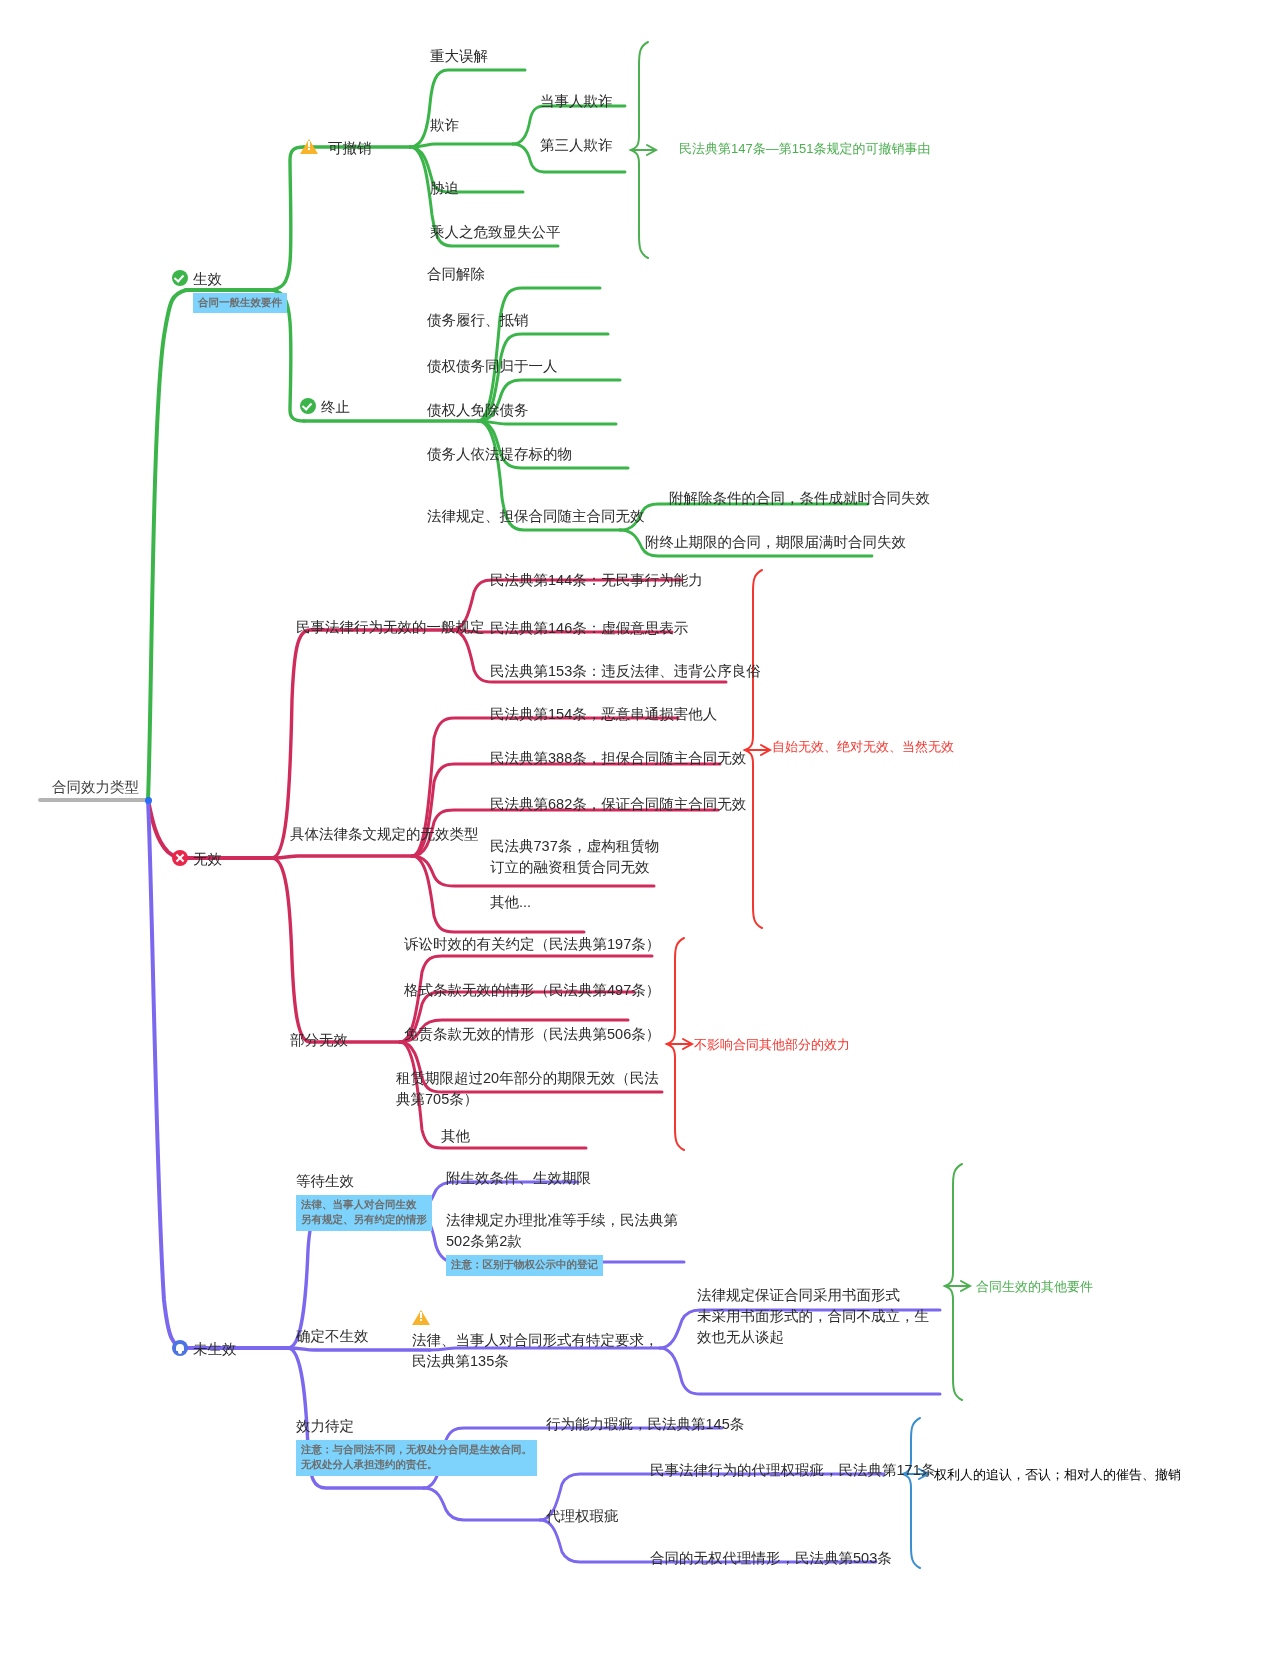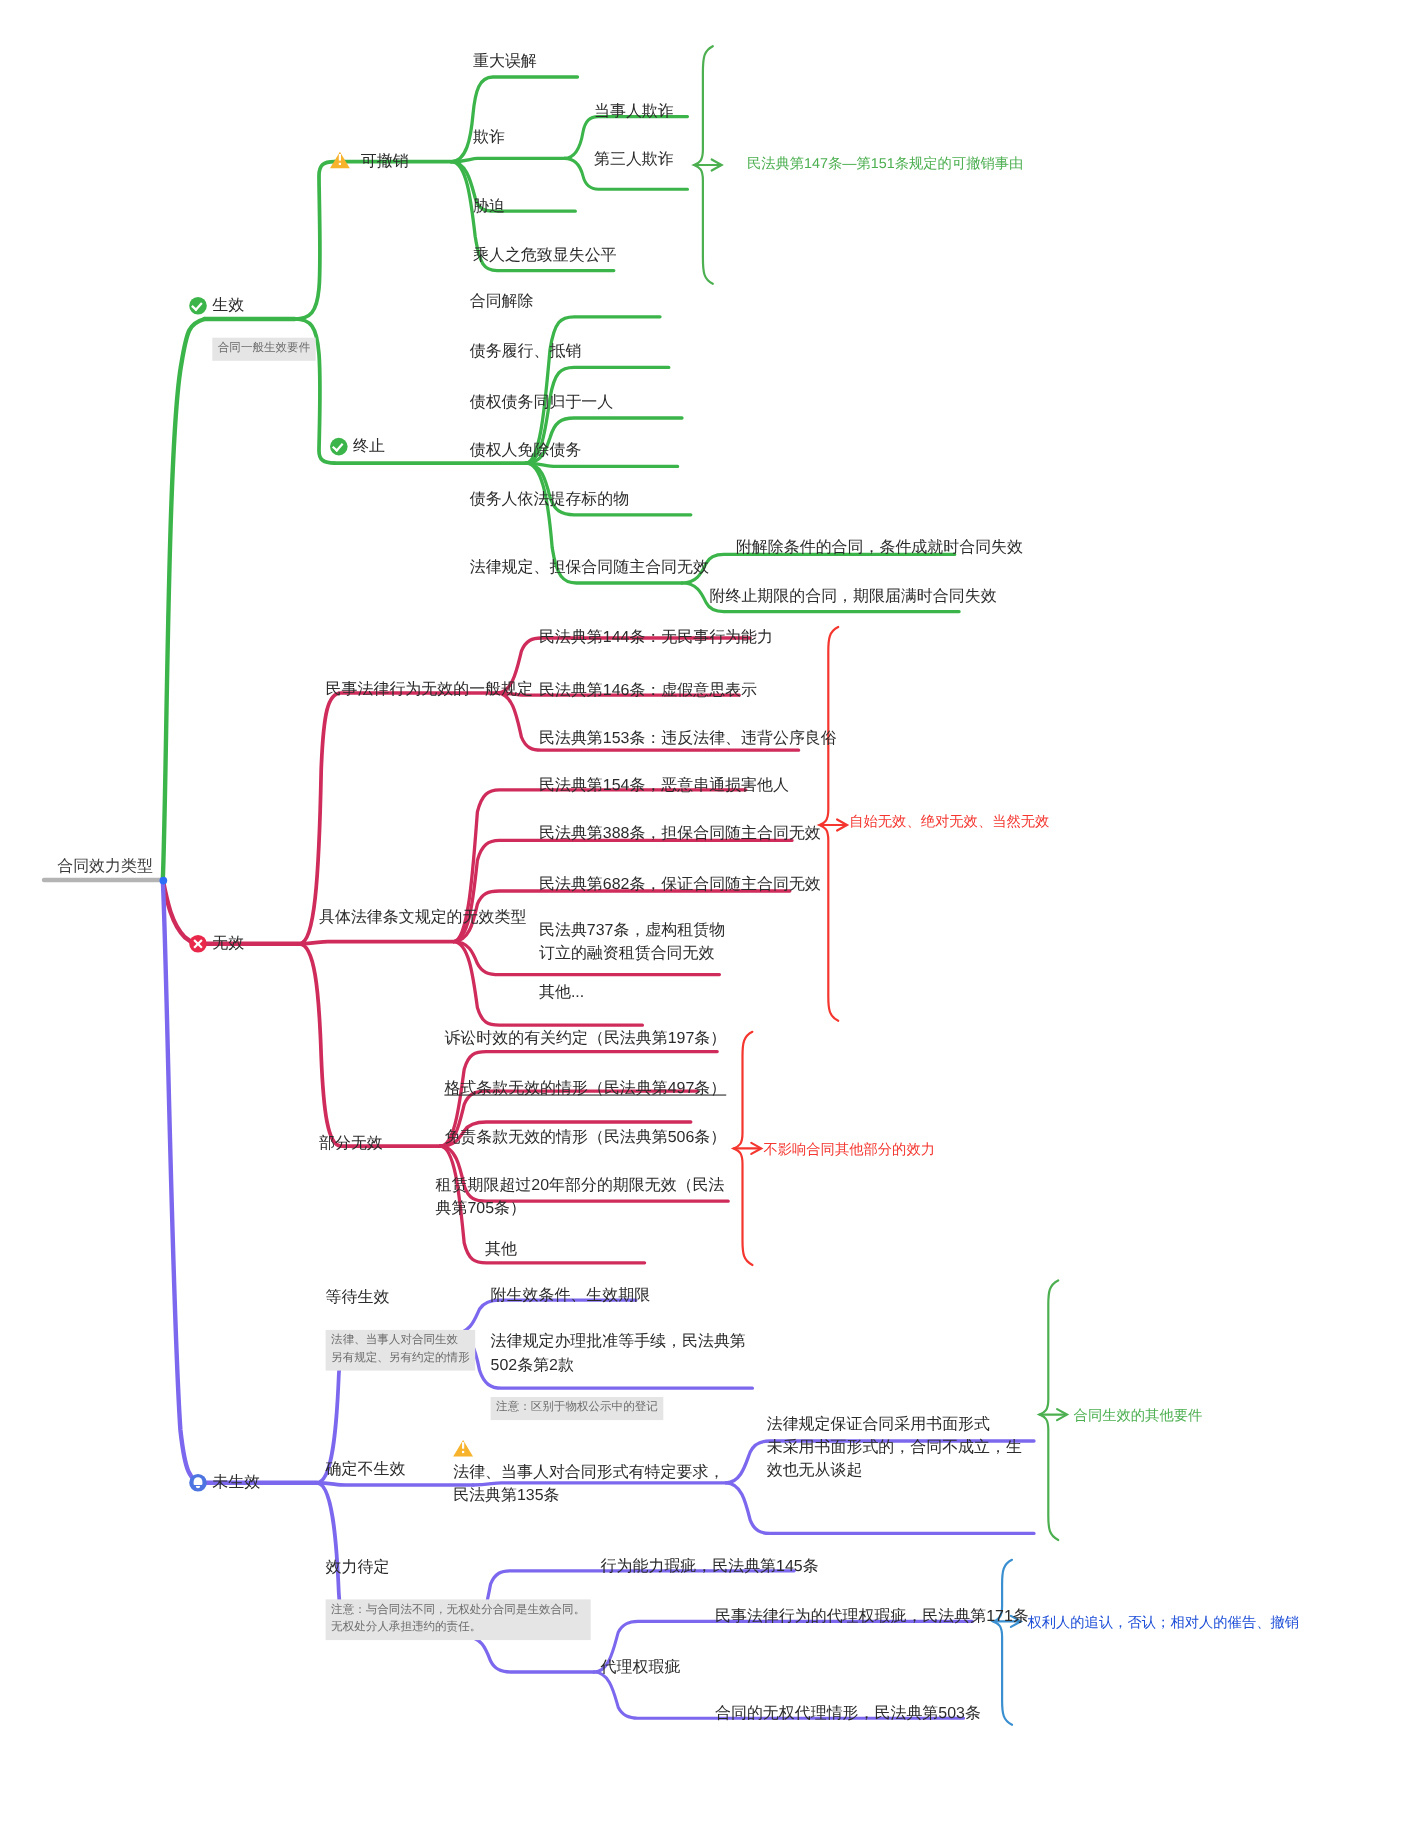"合同一般生效要件" .subnote { background: #e5e5e5 -> #7dd3fc; font-weight: none -> bold; margin-top: 18px -> 3px }
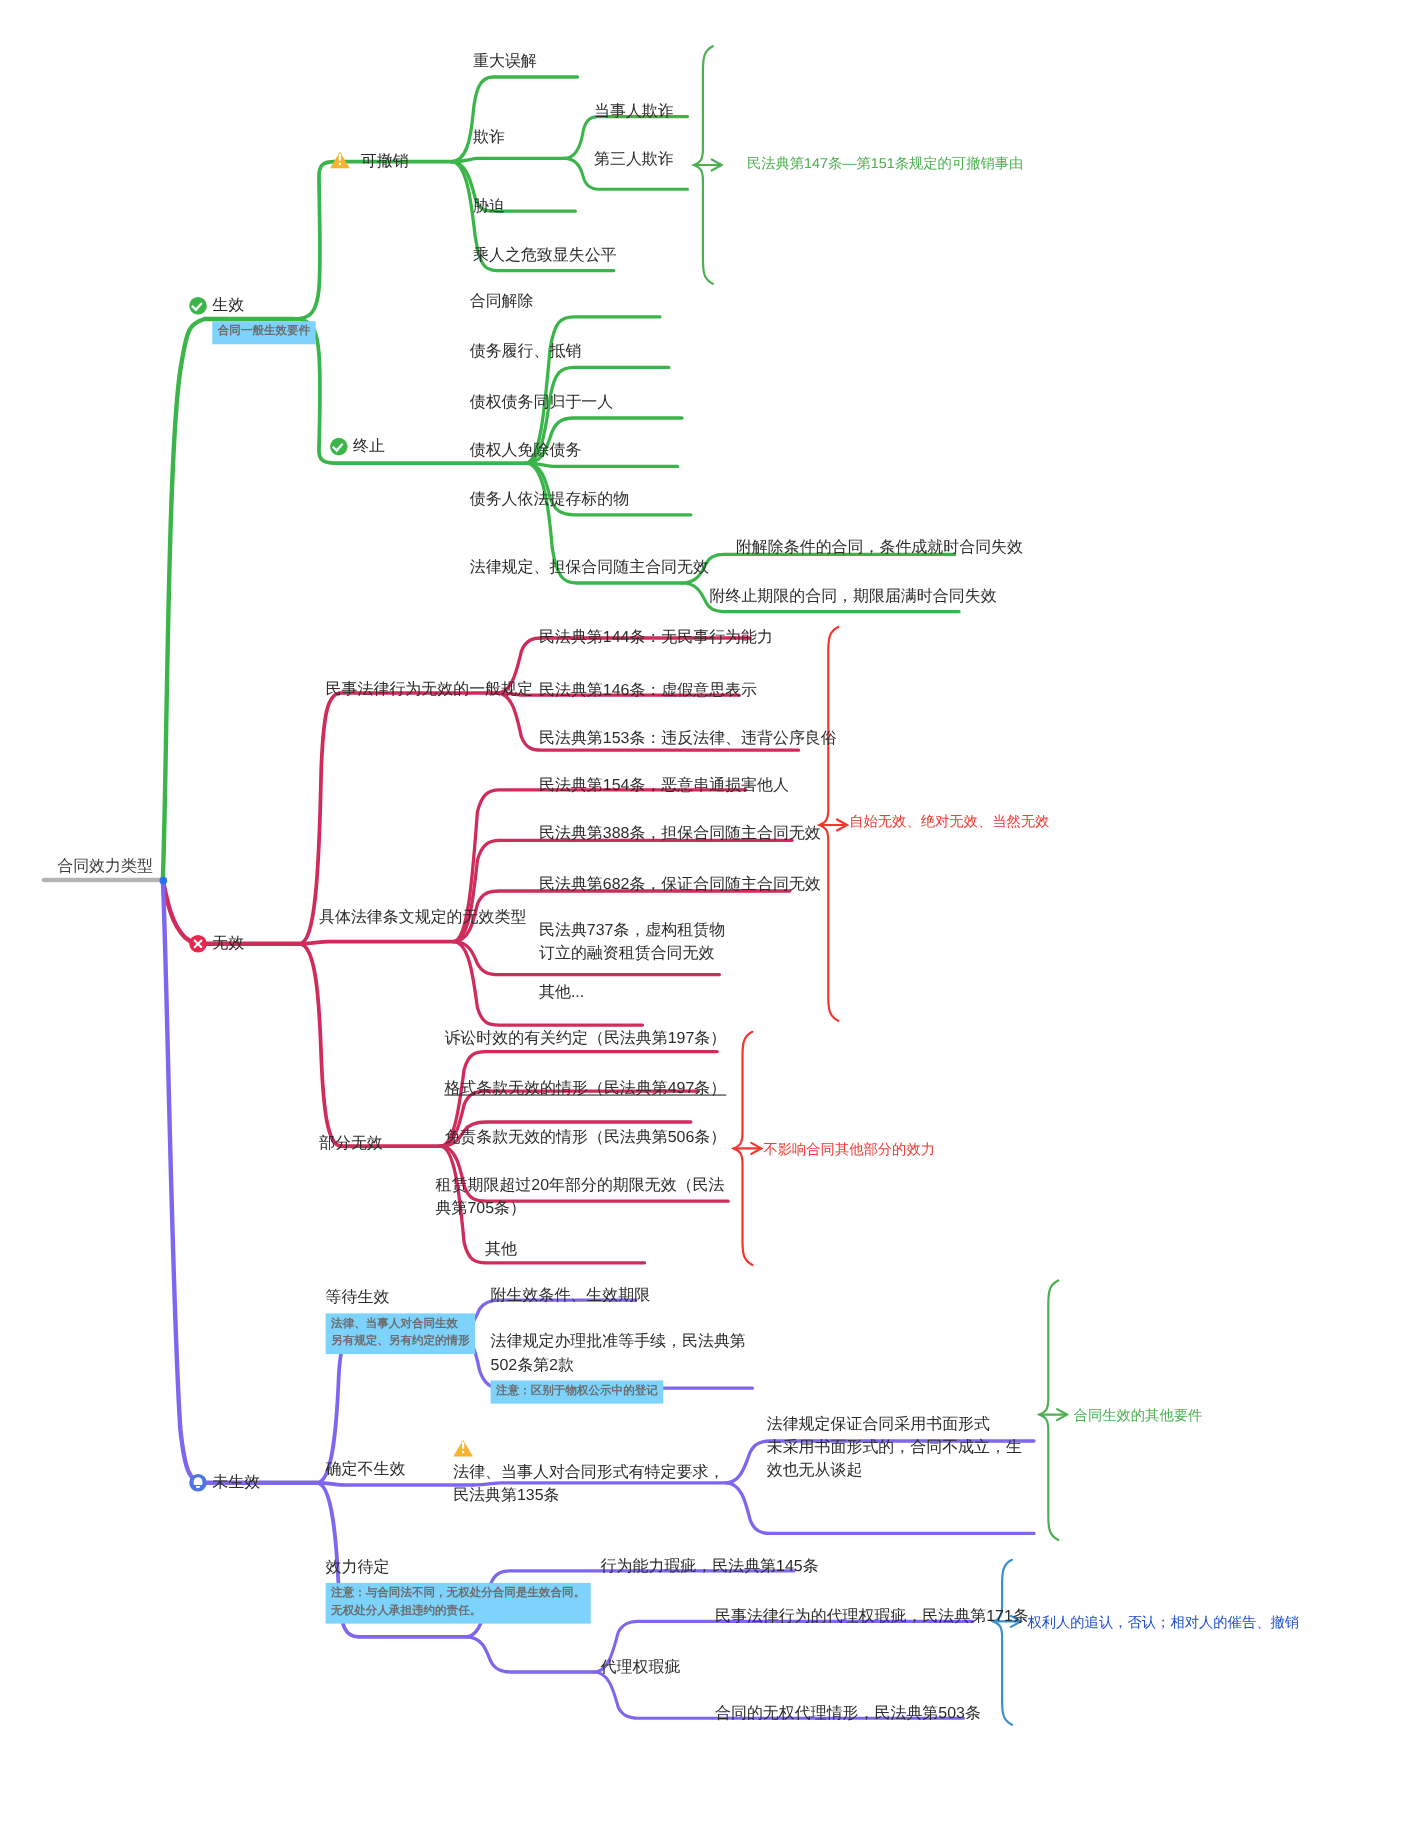"格式条款无效的情形（民法典第497条）" div.node { text-decoration: underline -> none }
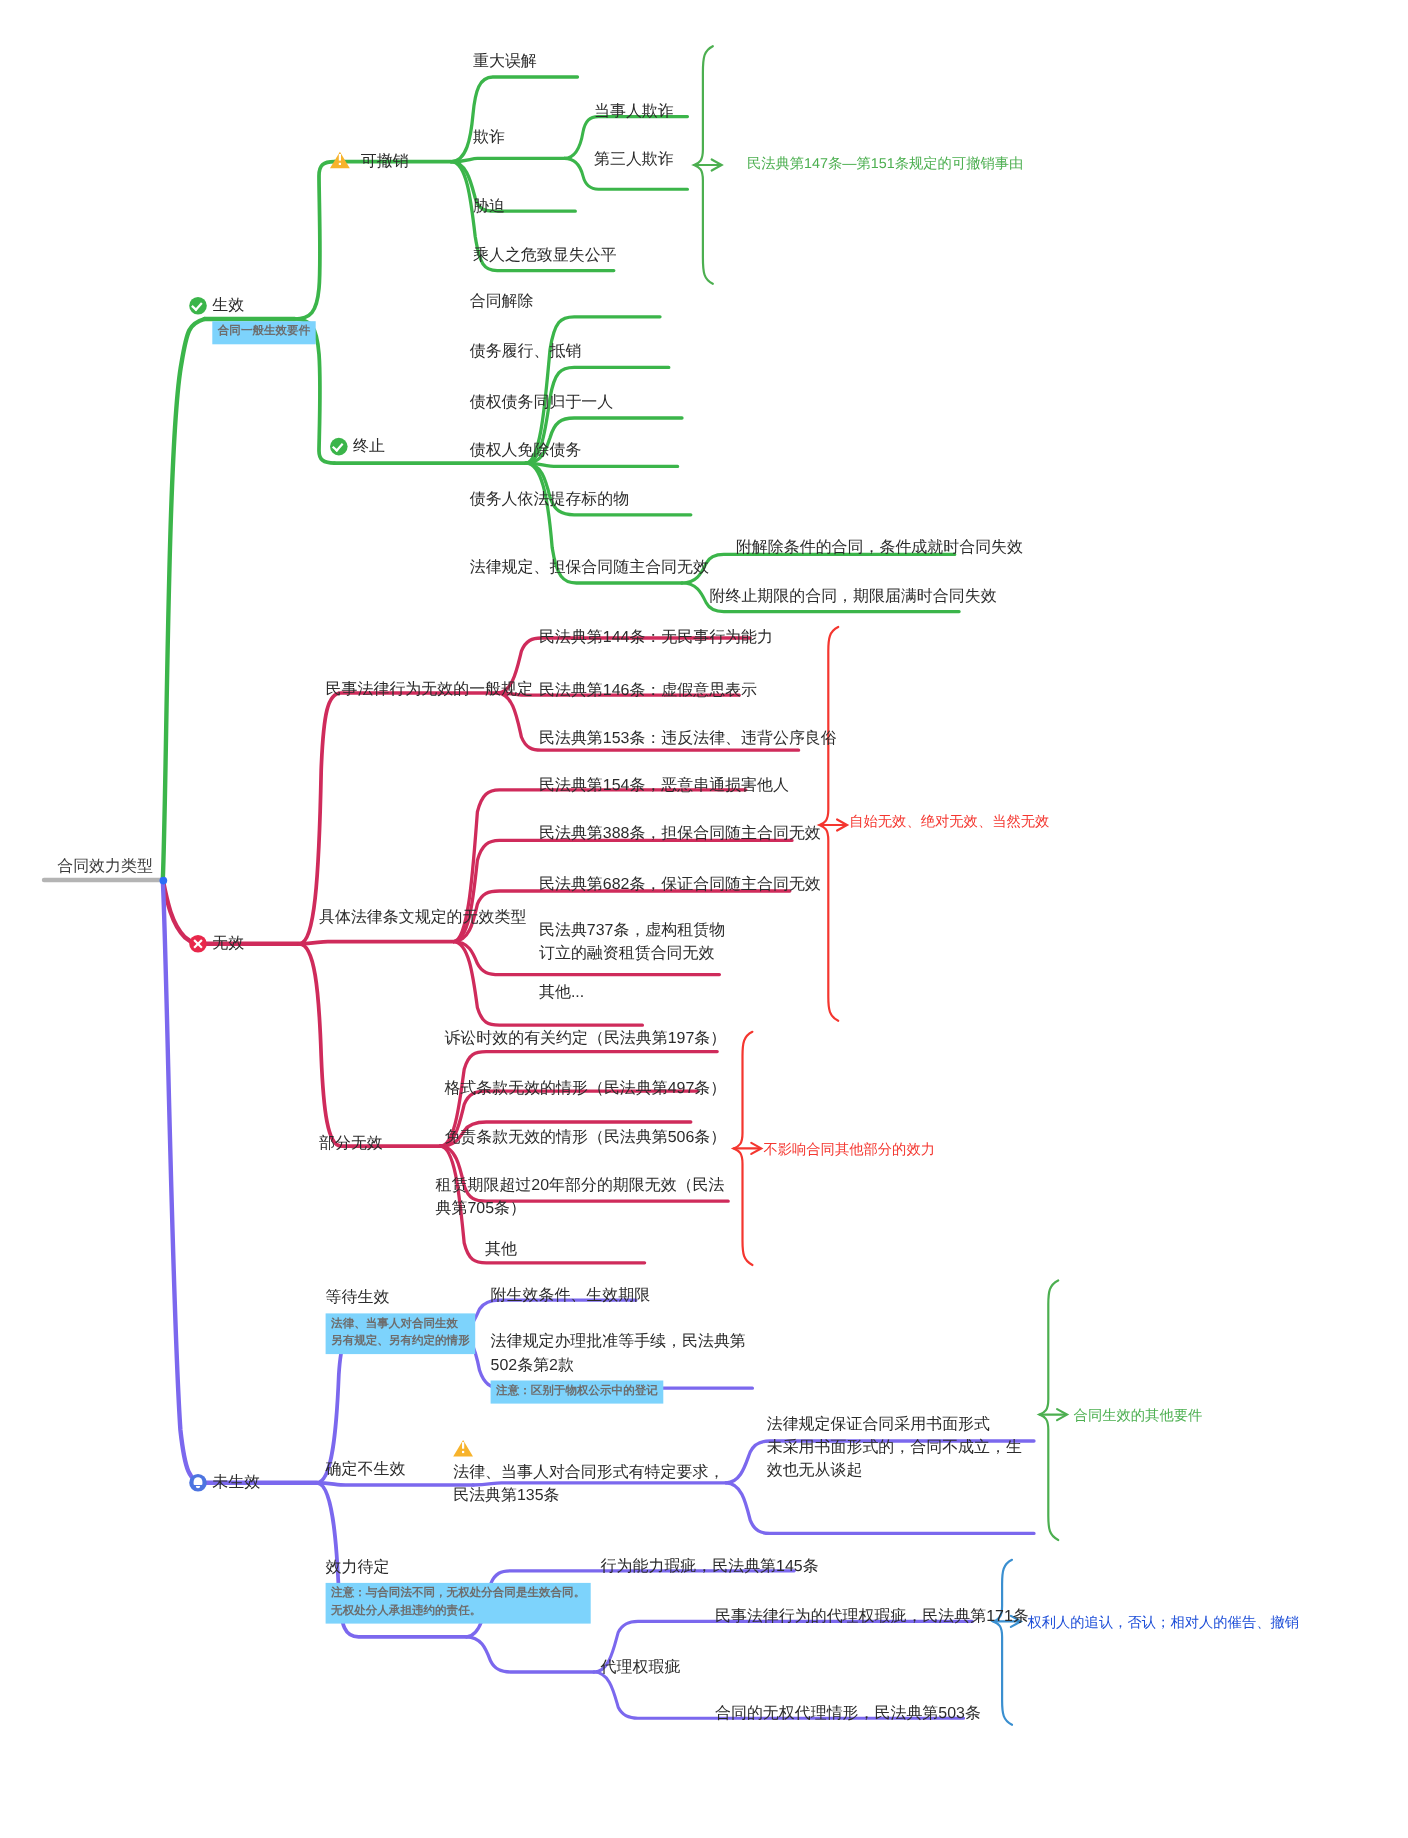"权利人的追认，否认；相对人的催告、撤销" .anno.blue { color: #1d4ed8 -> #000000 }
